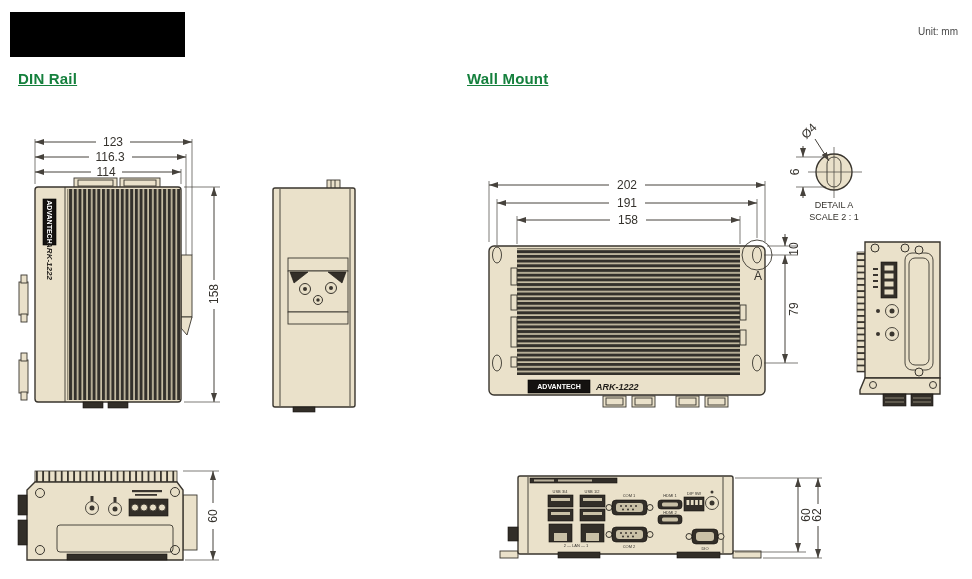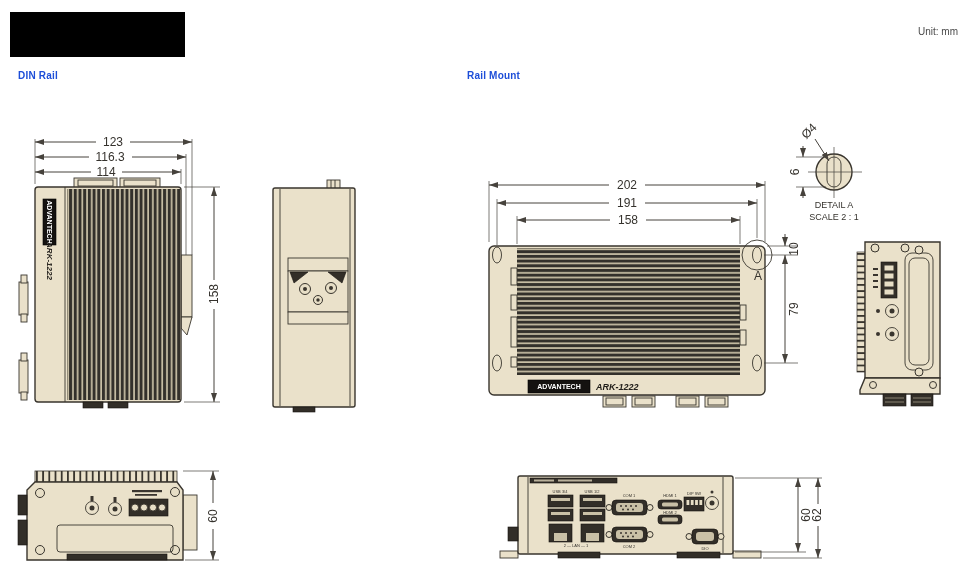"DIN Rail" .heading { color: #1d4ed8 -> #15803d; font-size: 10px -> 15px; text-decoration: none -> underline }
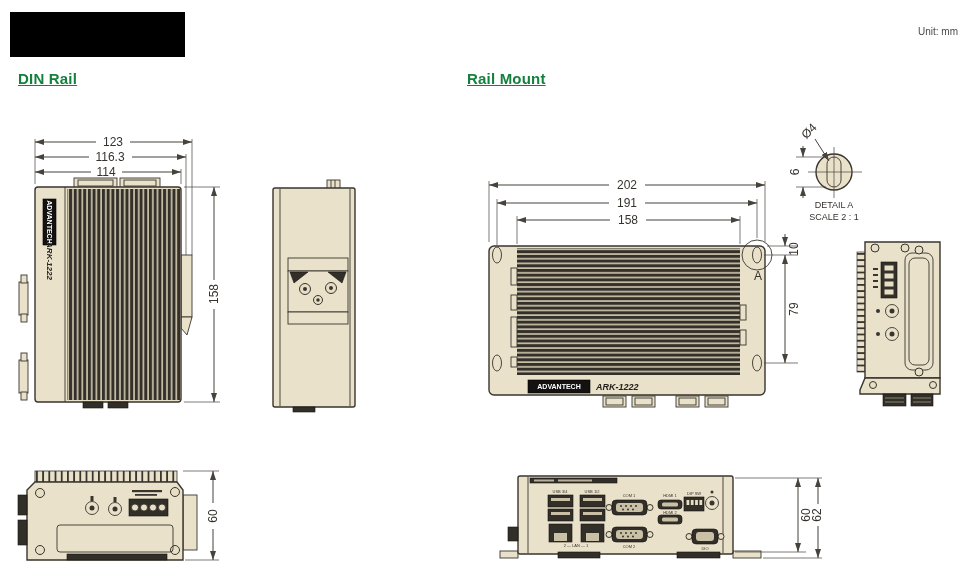"Rail Mount" div.abs { text: Rail -> Wall }
